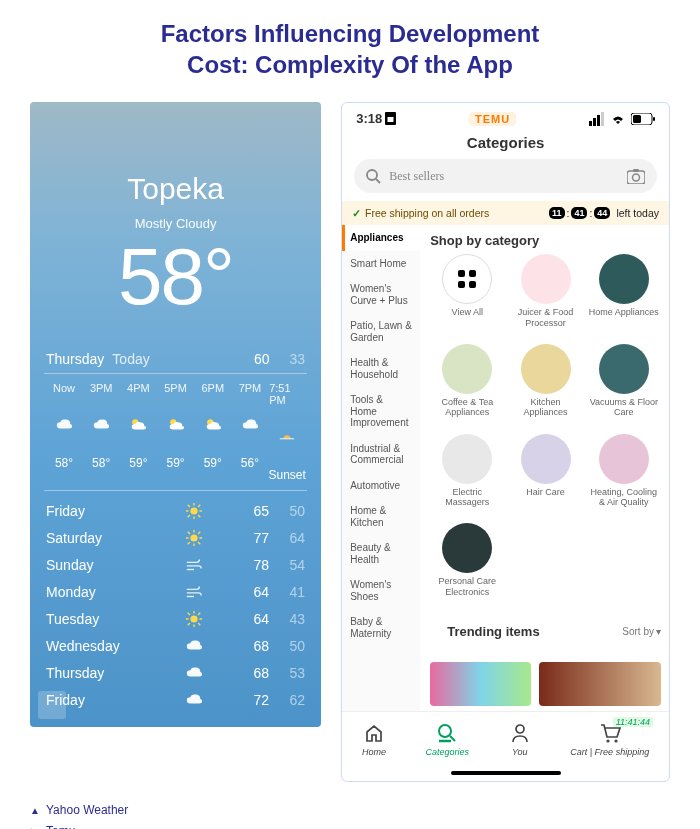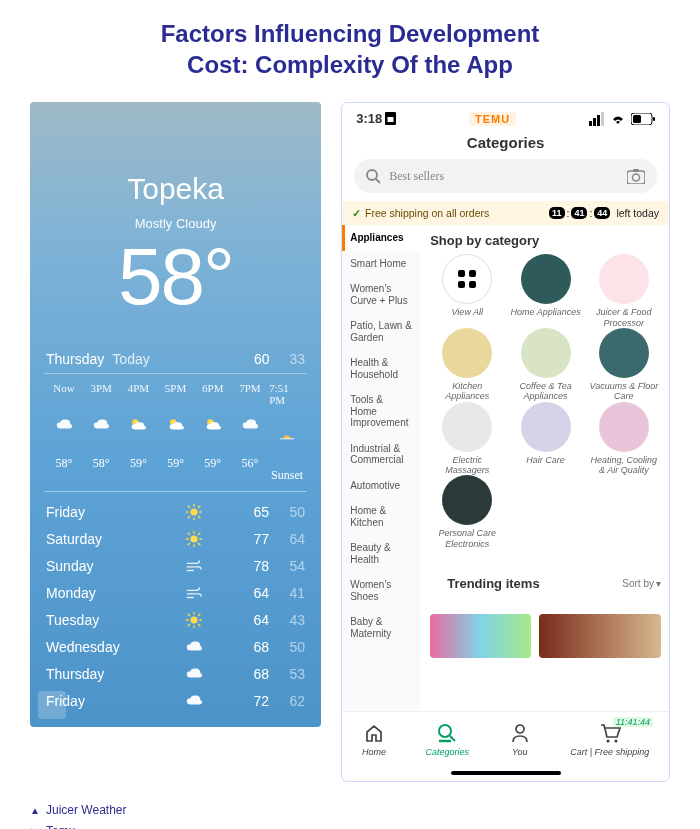"View All" .grid { font-style: italic -> none; gap: 0 4px -> 16px 4px }
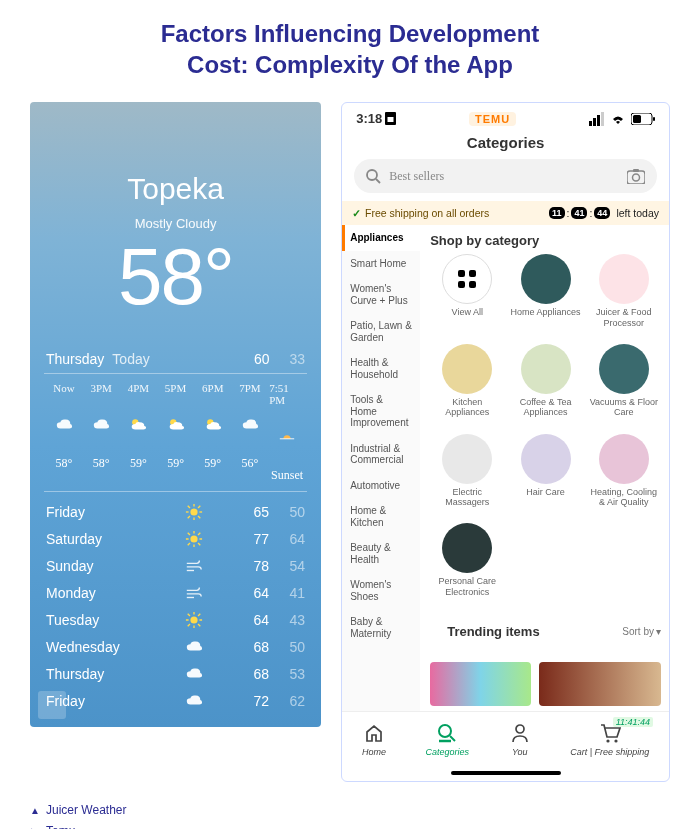"Home Appliances" div.cell { order: before "Juicer & Food Processor" -> after "Juicer & Food Processor" }
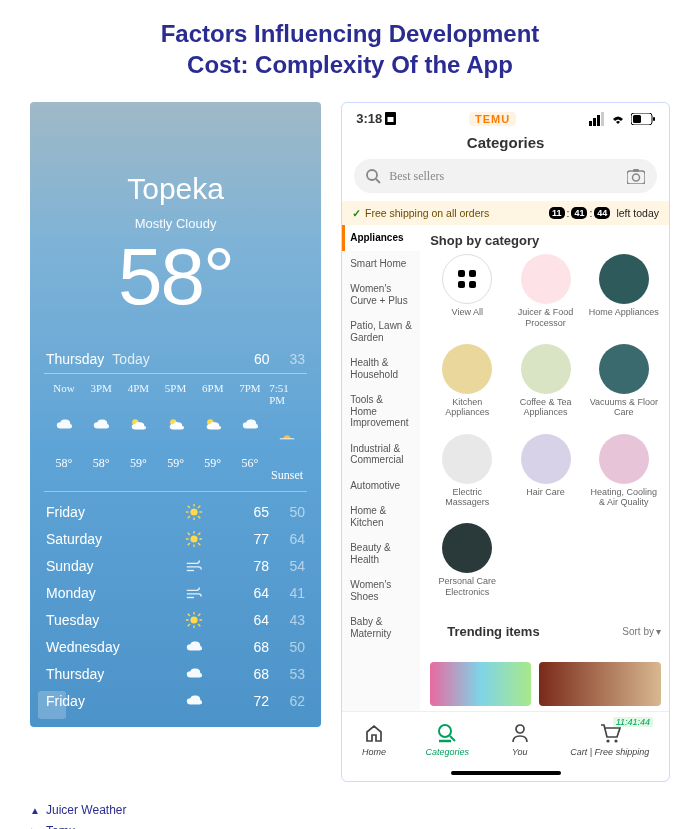"Now" .hcol { font-family: Liberation Serif, serif -> none }
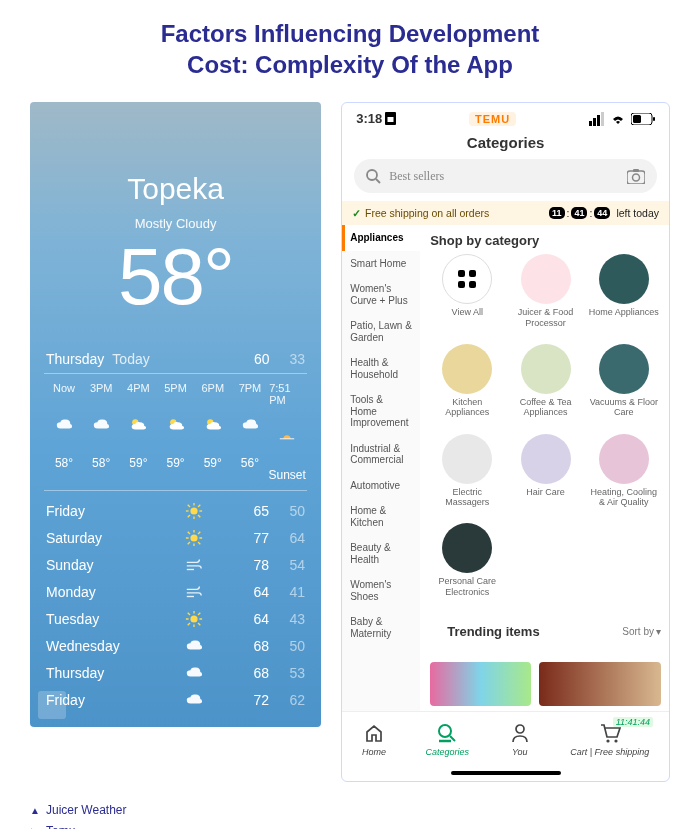"Kitchen Appliances" div.cell { order: before "Coffee & Tea Appliances" -> after "Coffee & Tea Appliances" }
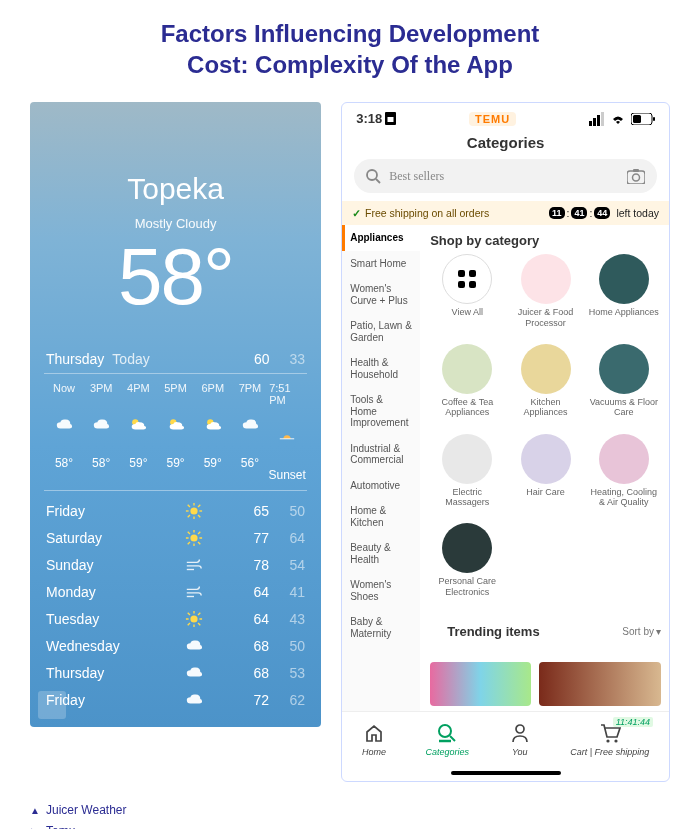"Juicer Weather" span { text: Juicer -> Yahoo }
